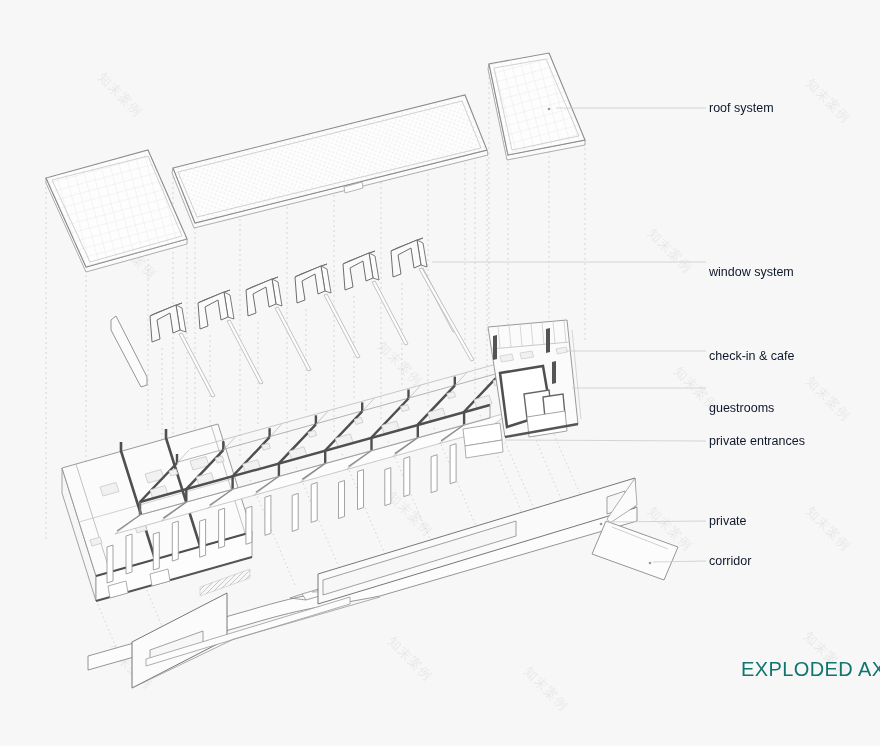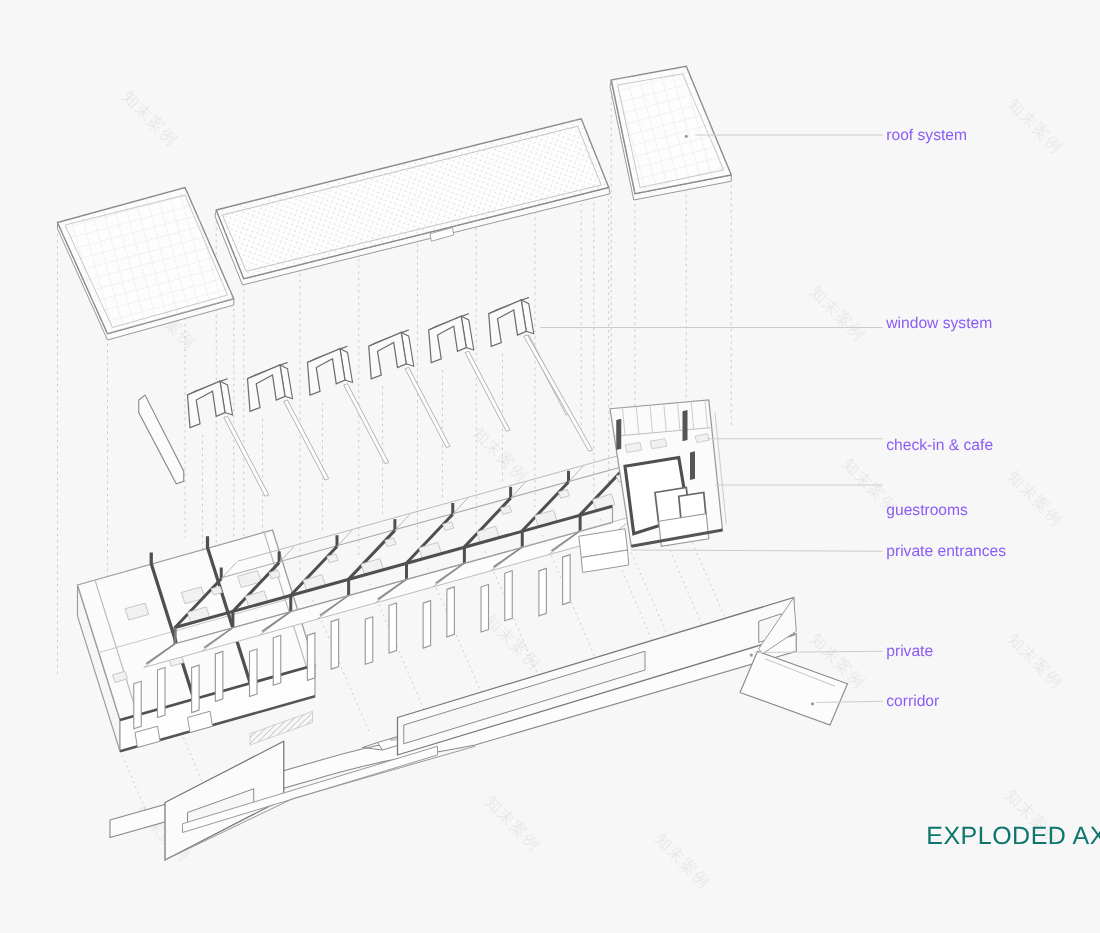"roof system" .lbl { color: #8b5cf6 -> #0f172a }
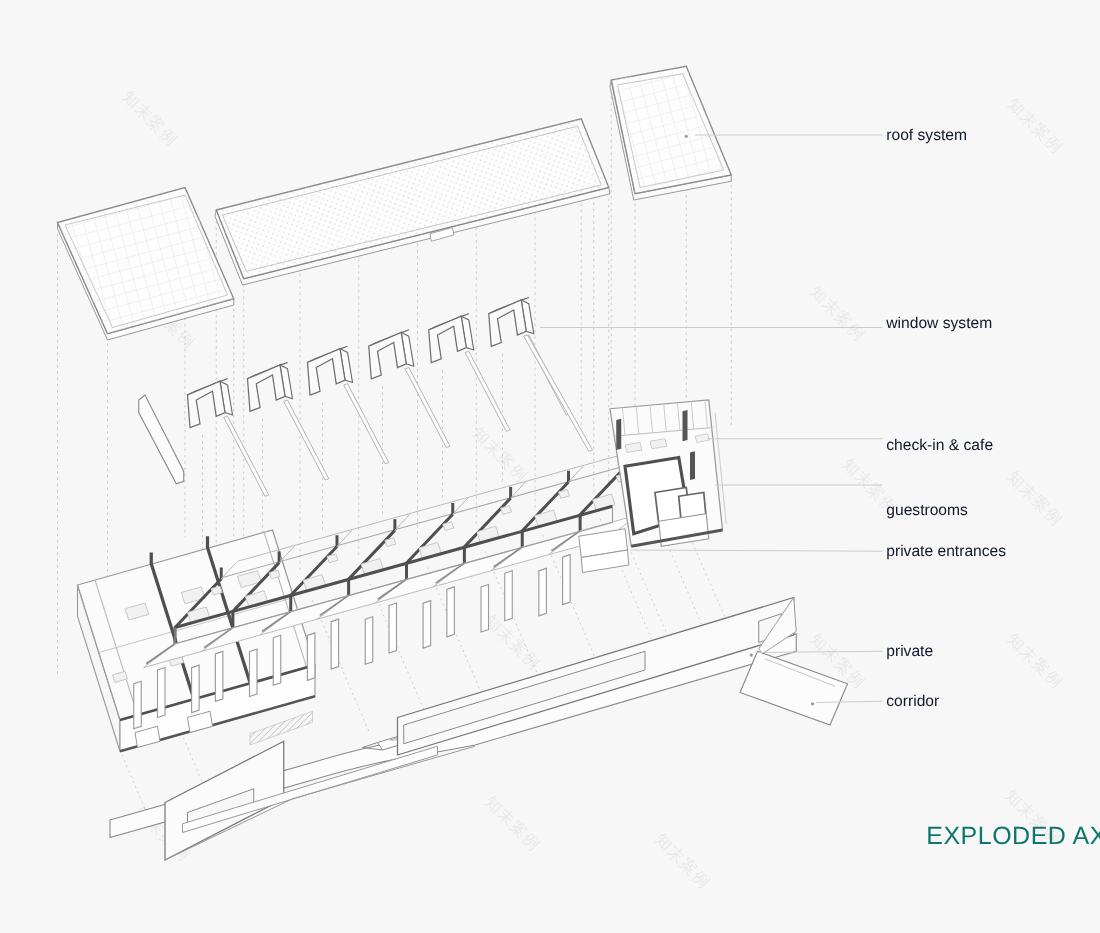"window system" div.lbl { top: 250px -> 264px }
